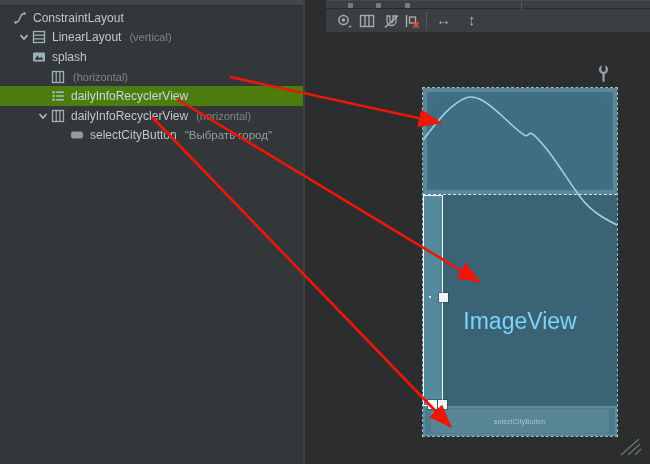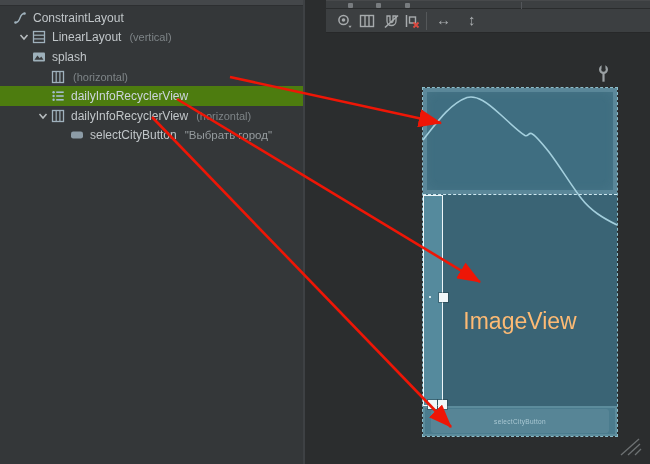"ImageView" .imageview-label { color: #fdba74 -> #7dd3fc }
